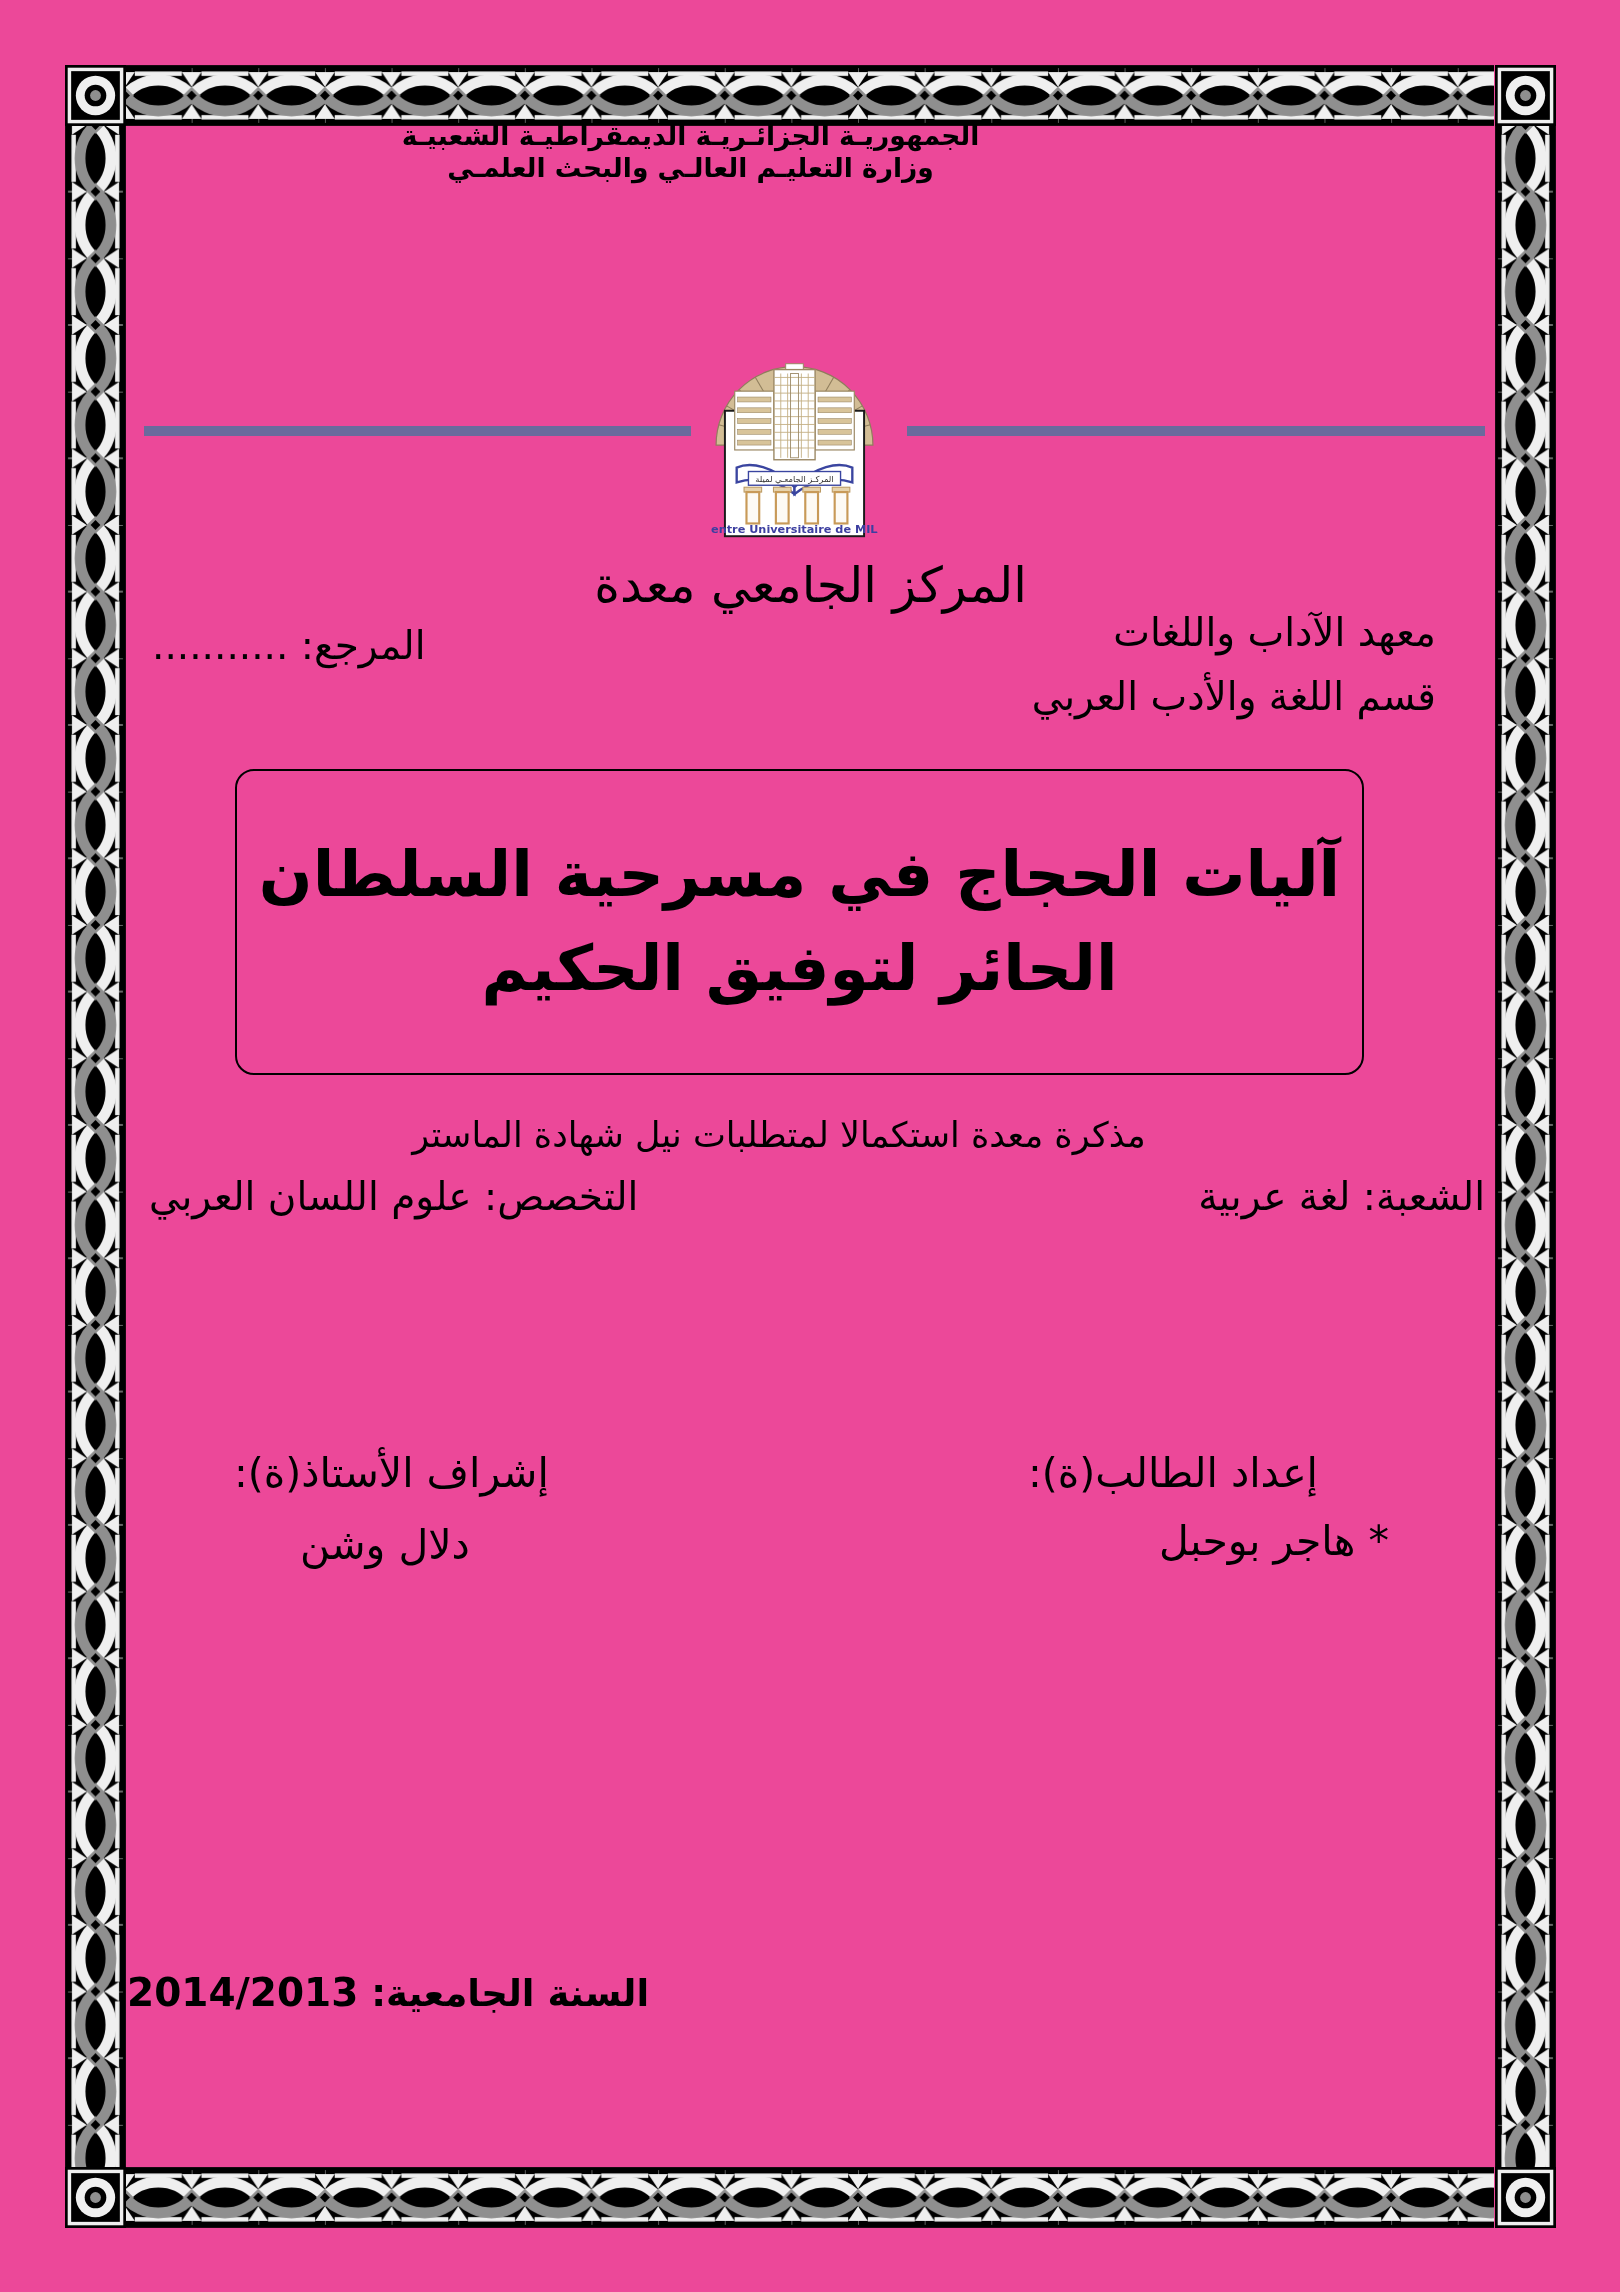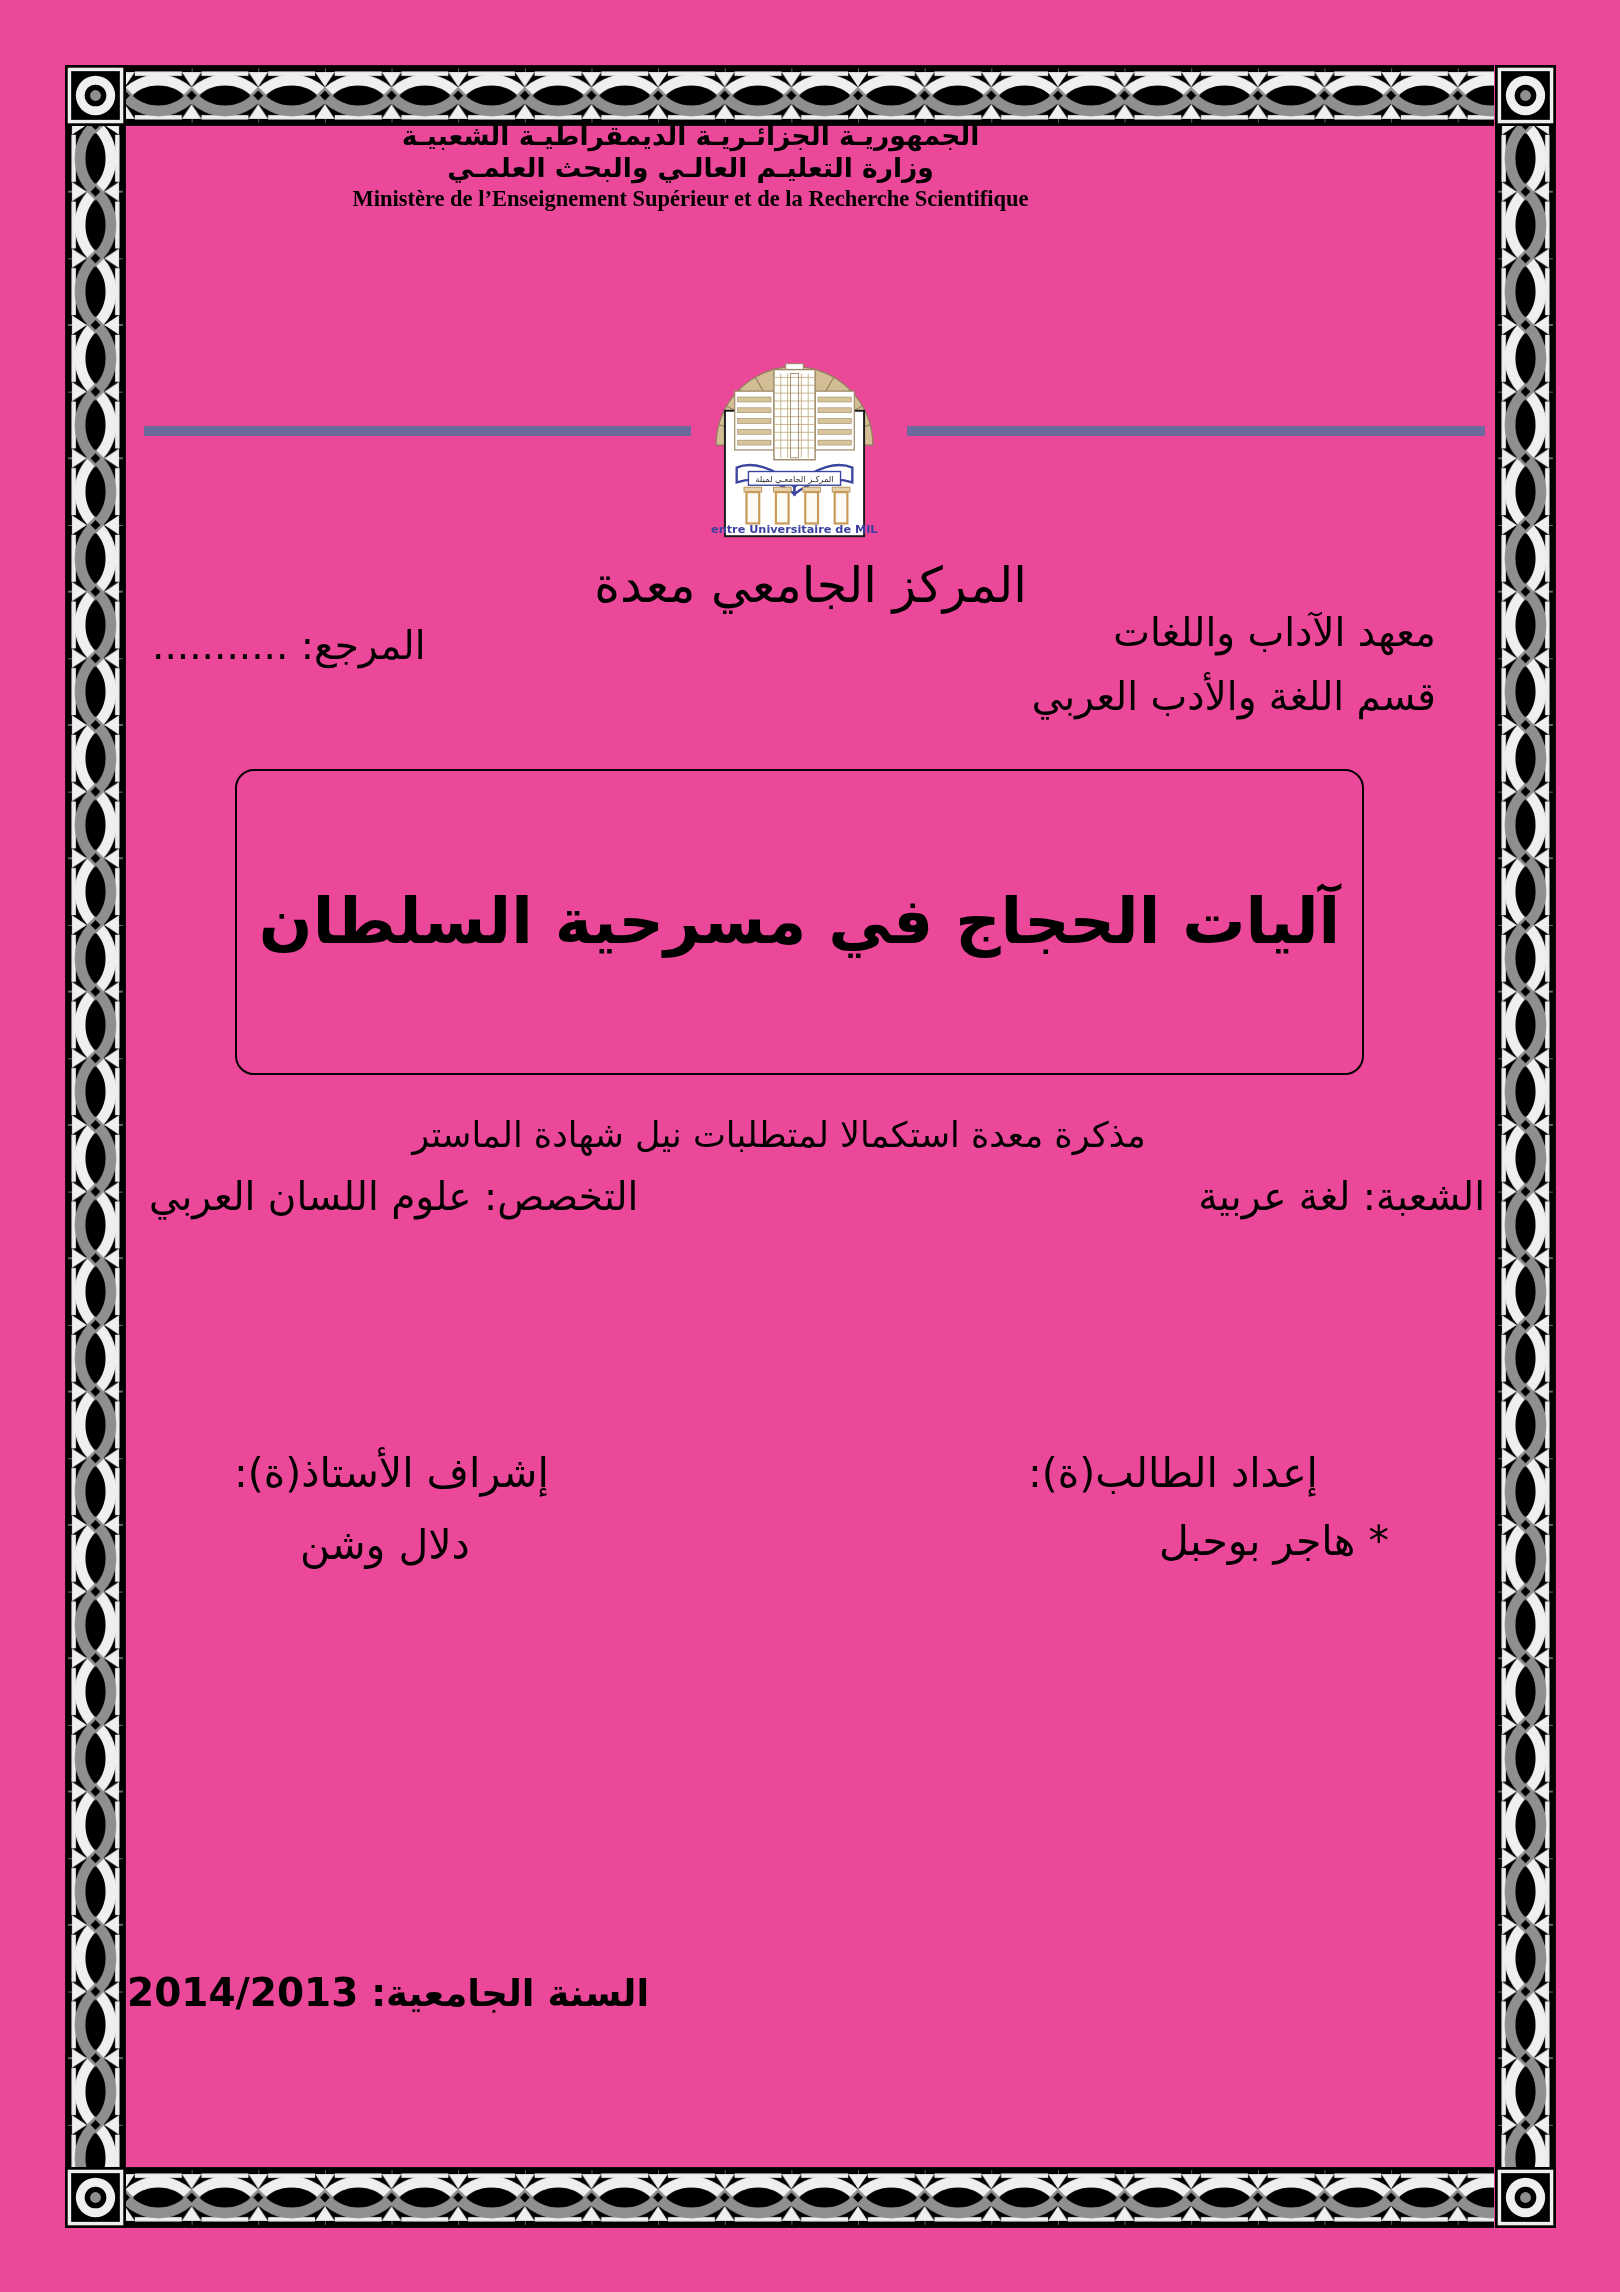"Ministère de l’Enseignement Supérieur et" div.fr2 { html: <div>Ministère de l’Enseignement Supérieur et de la Recherche Scientifique</div> -> none }
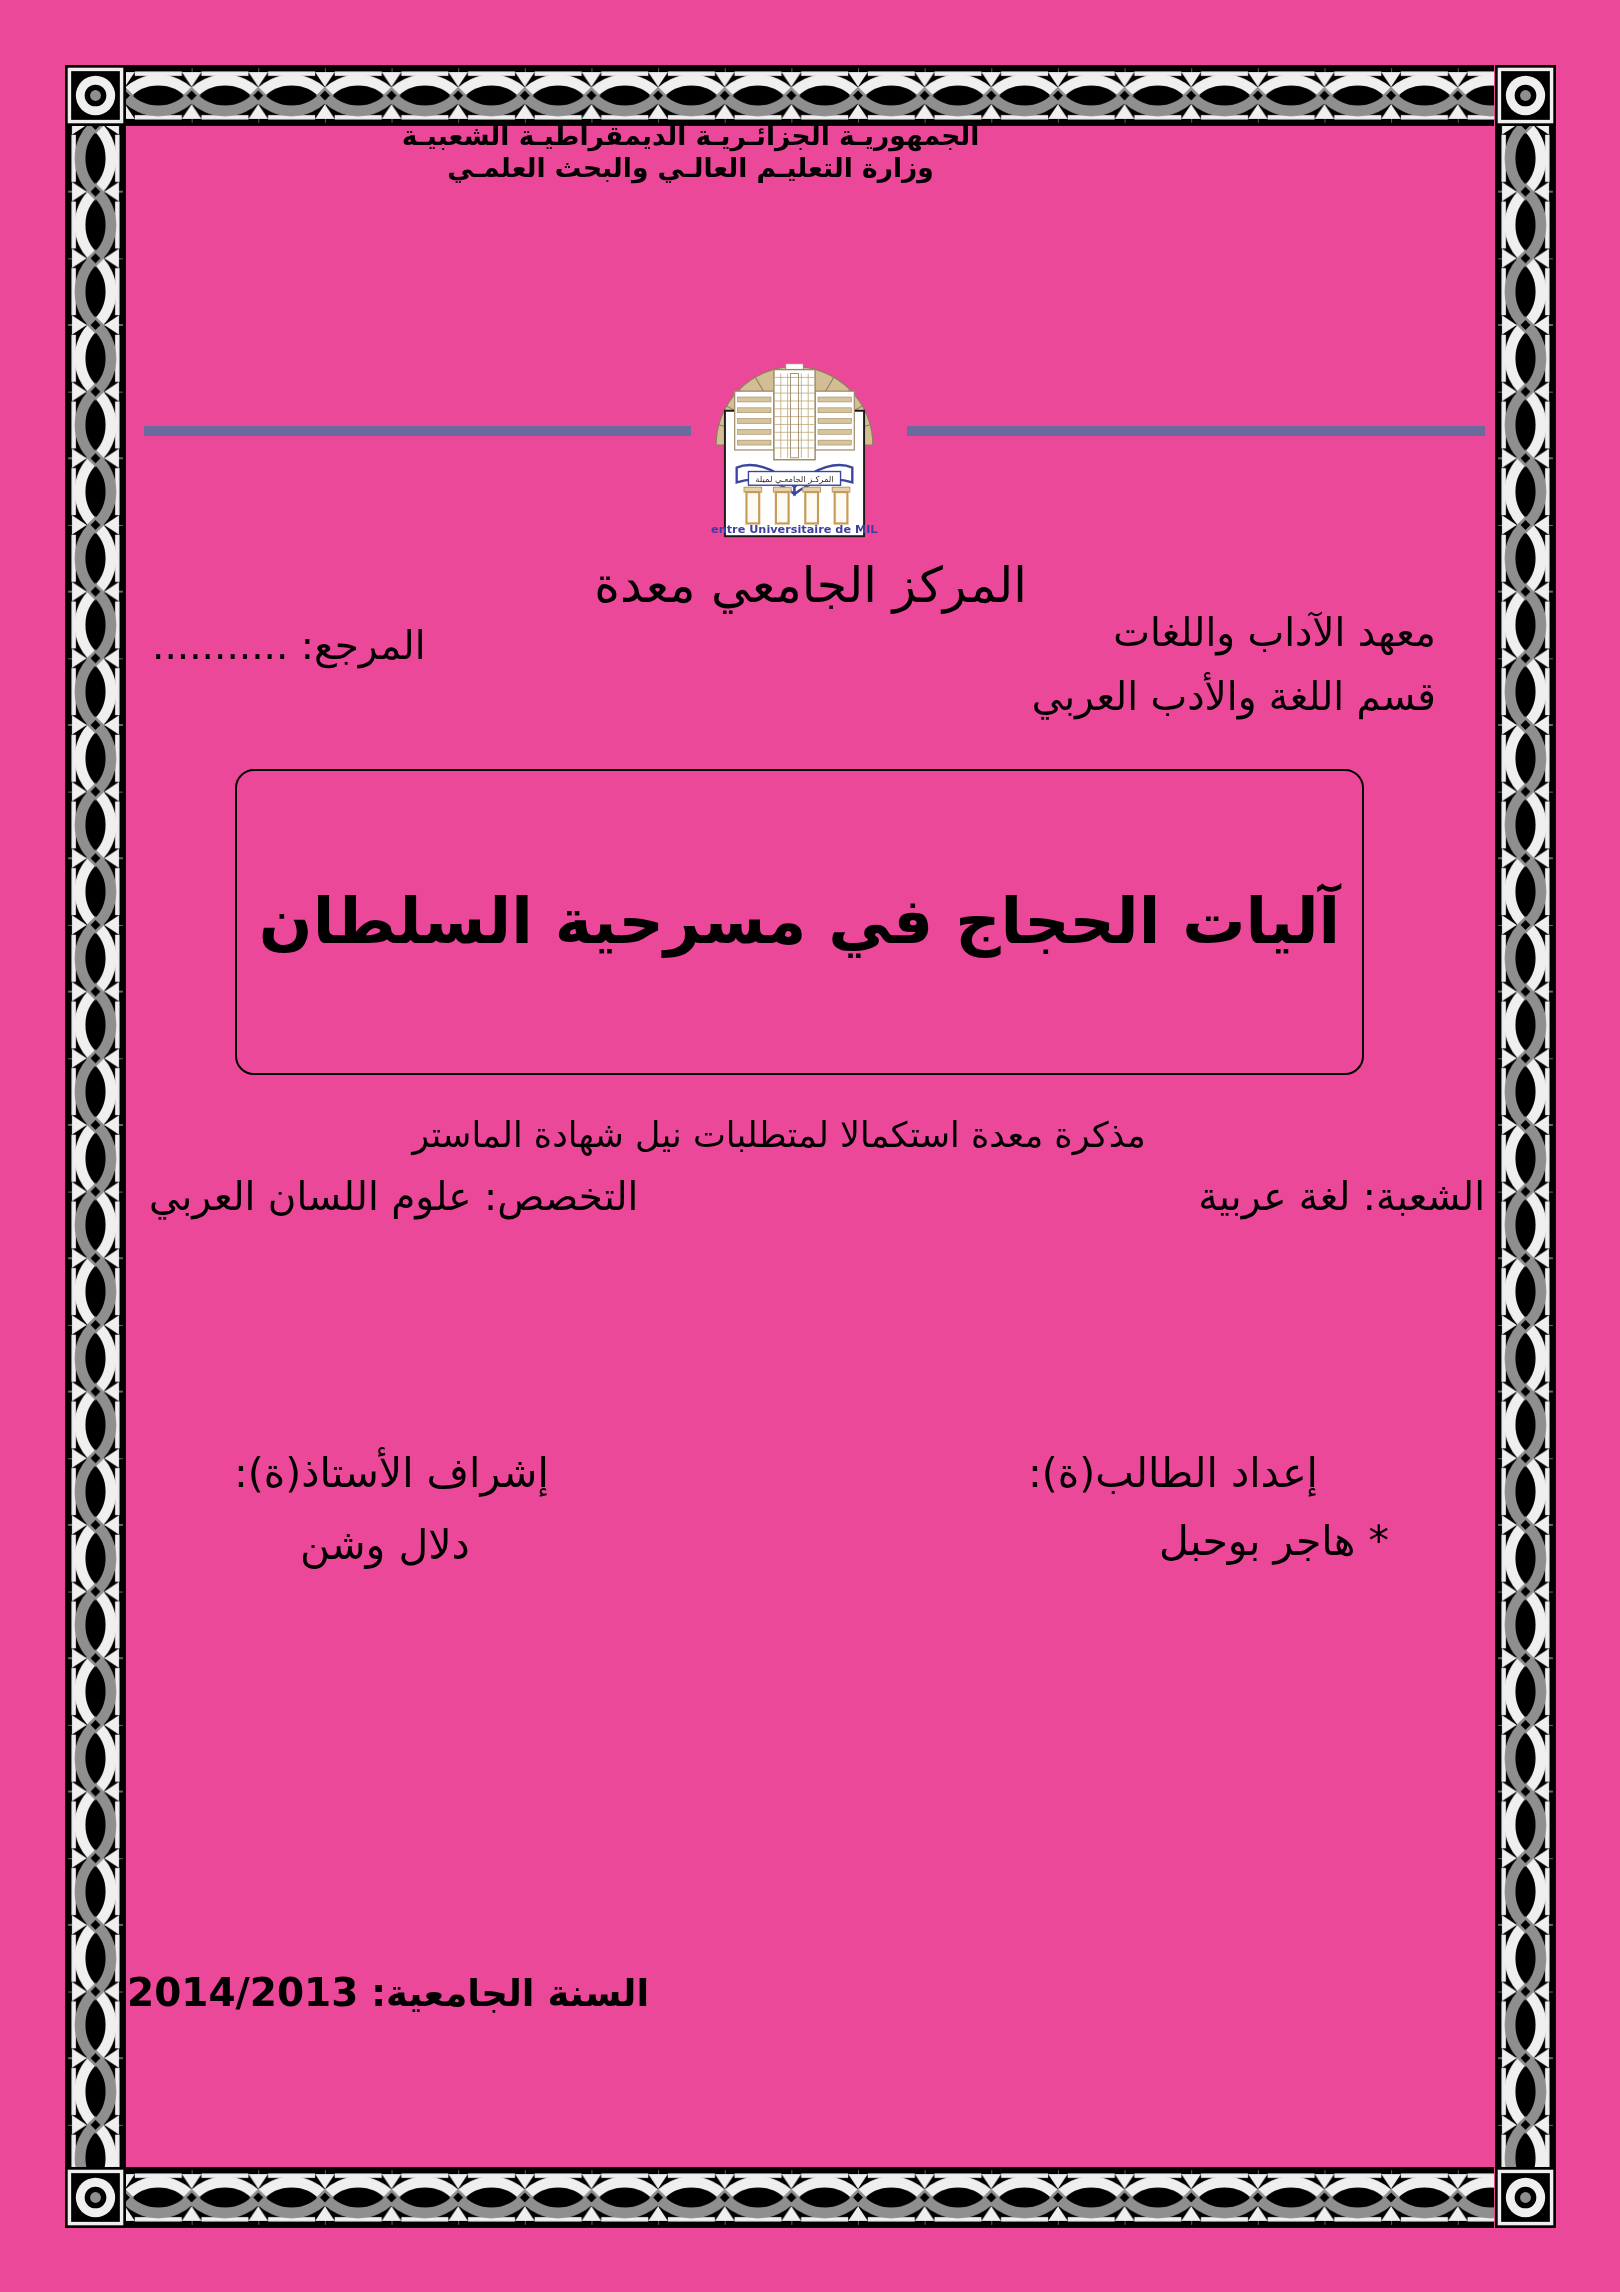"الحائر لتوفيق الحكيم" div.t { html: none -> <div>الحائر لتوفيق الحكيم</div> }
